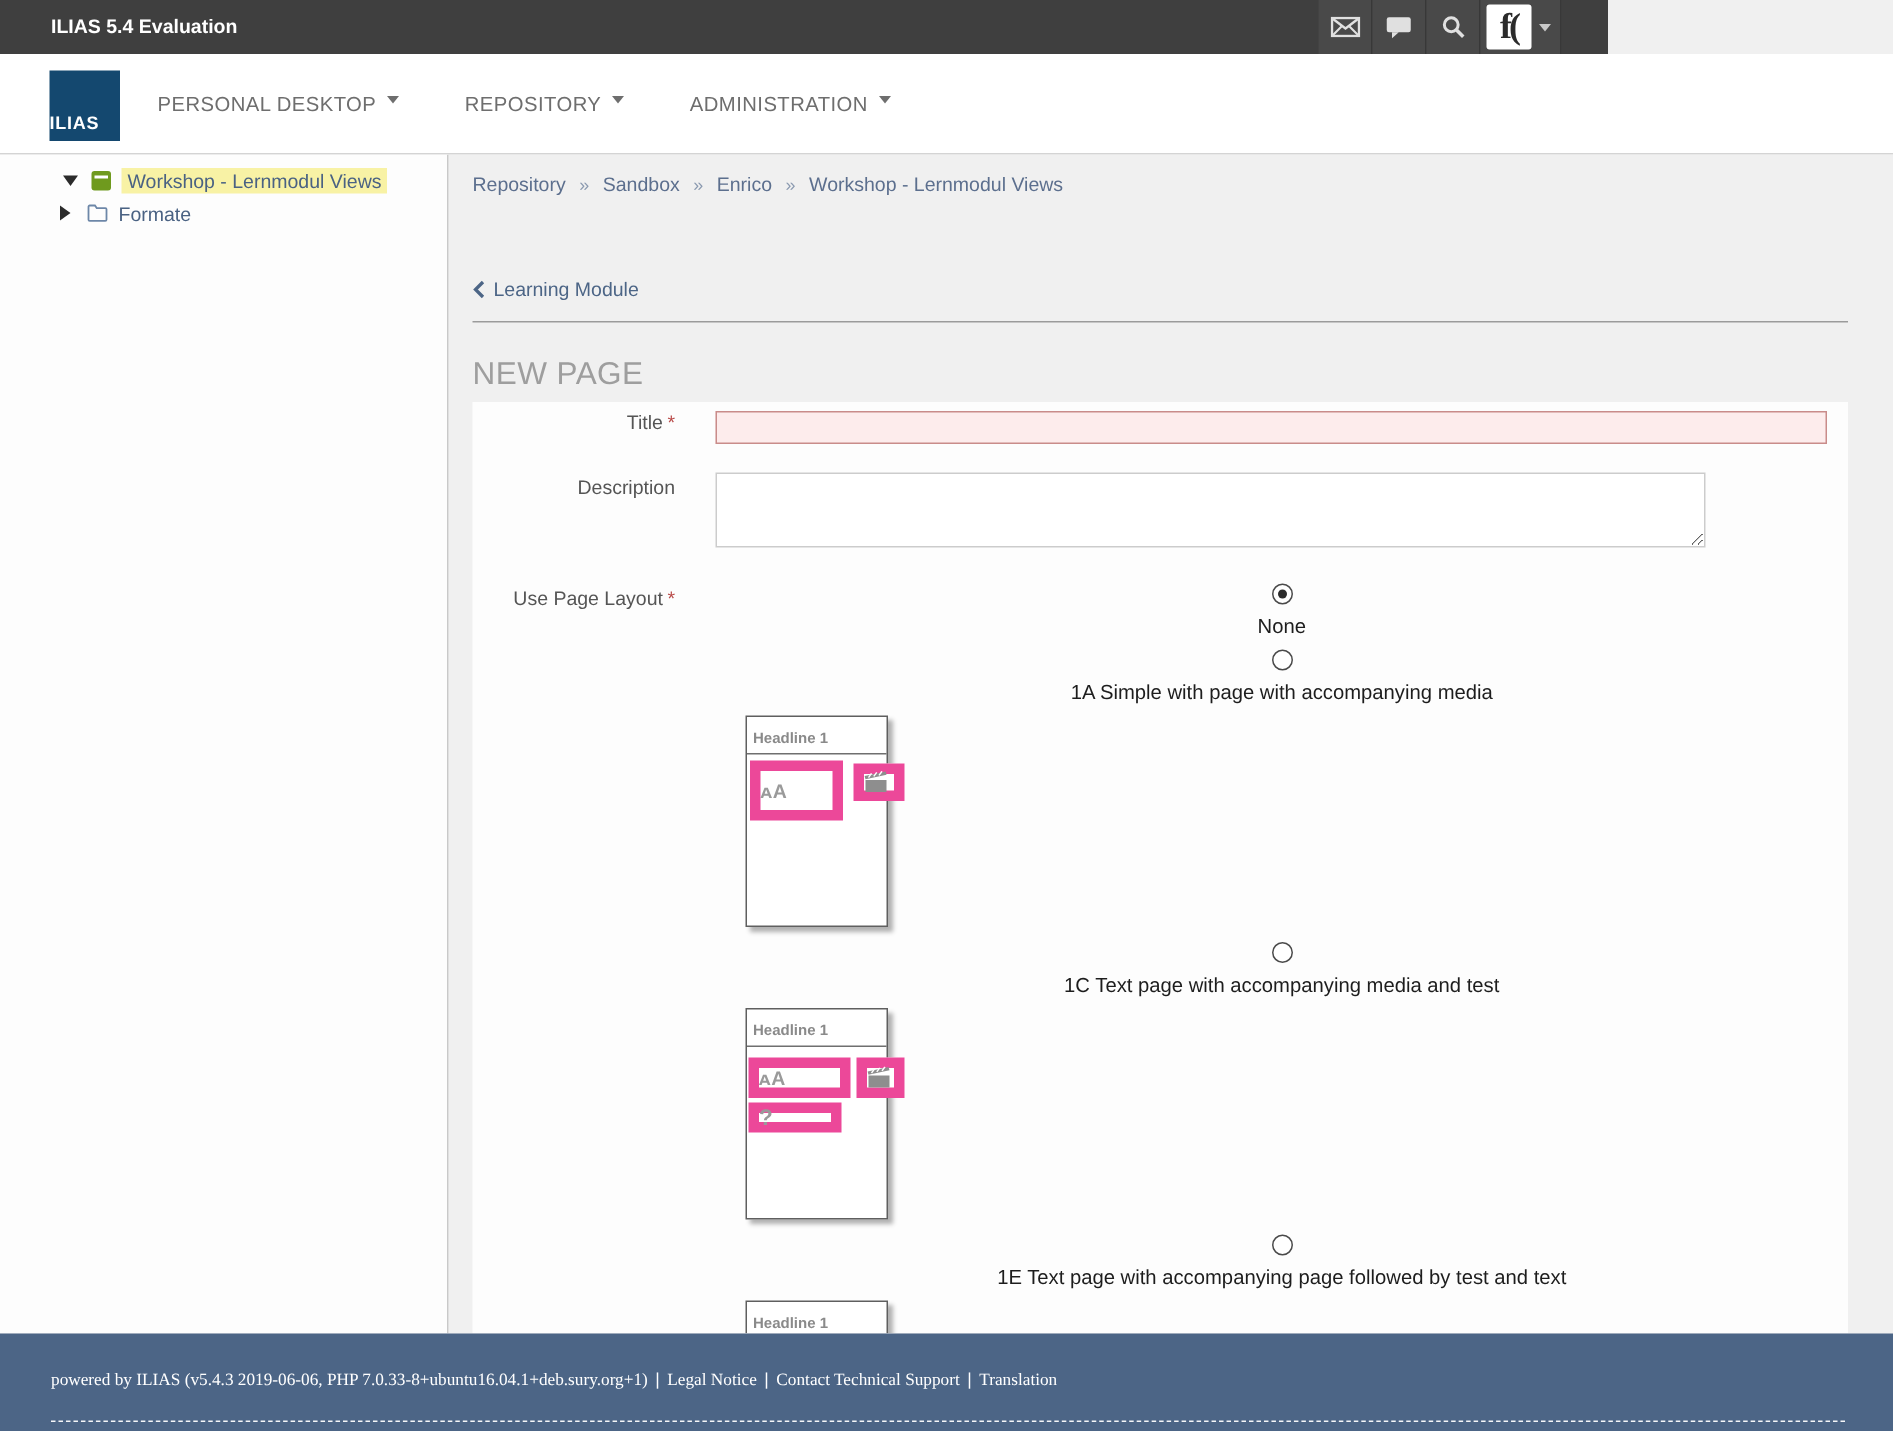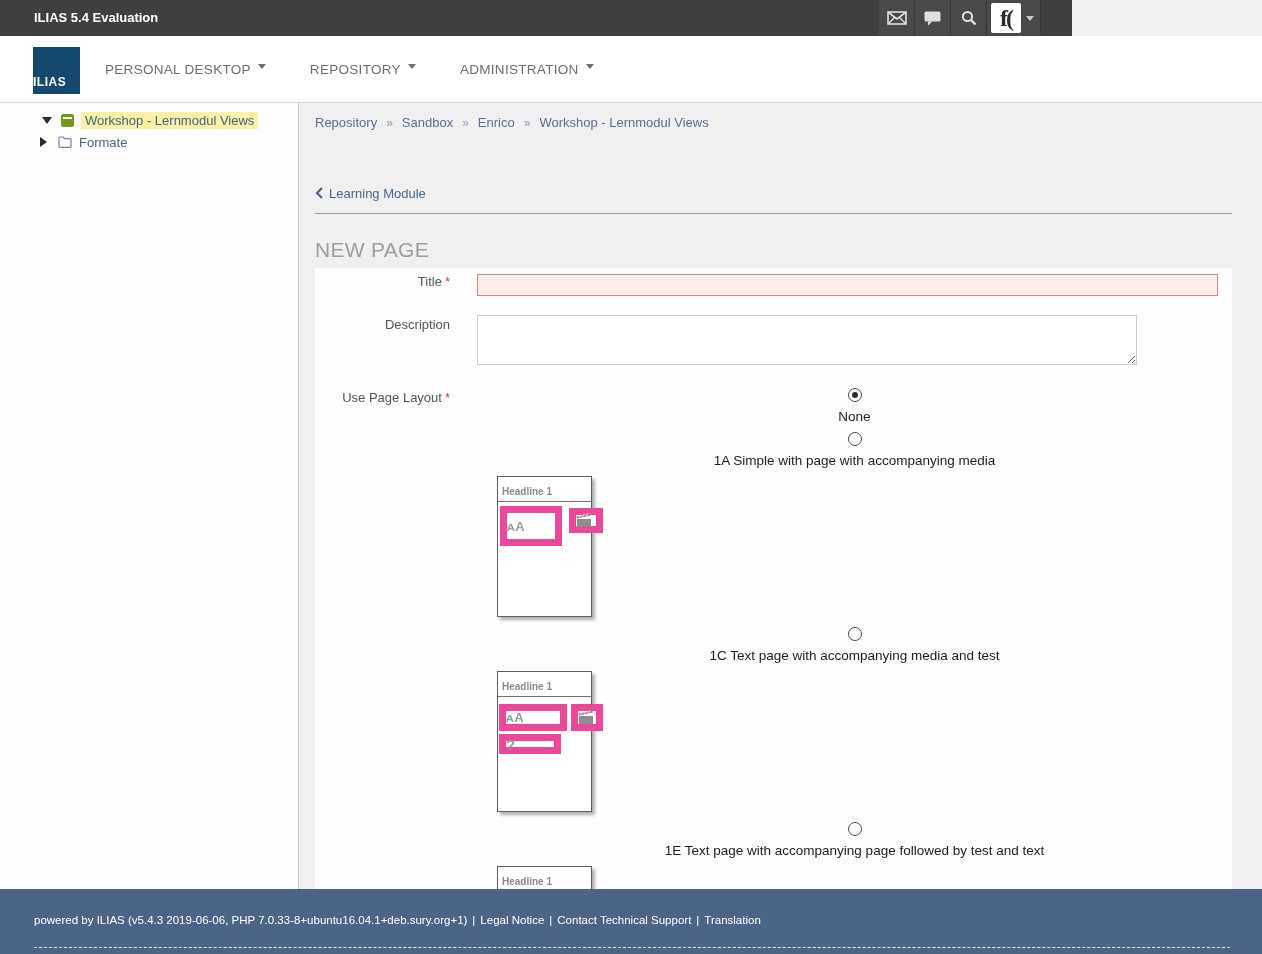"powered by ILIAS (v5.4.3 2019-06-06," .footer-text a { font-family: none -> Liberation Serif, serif }
